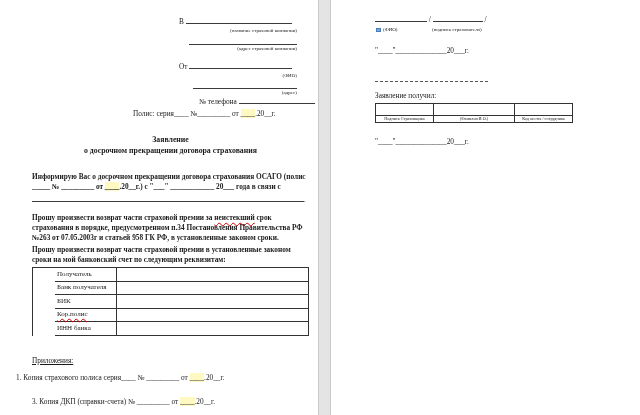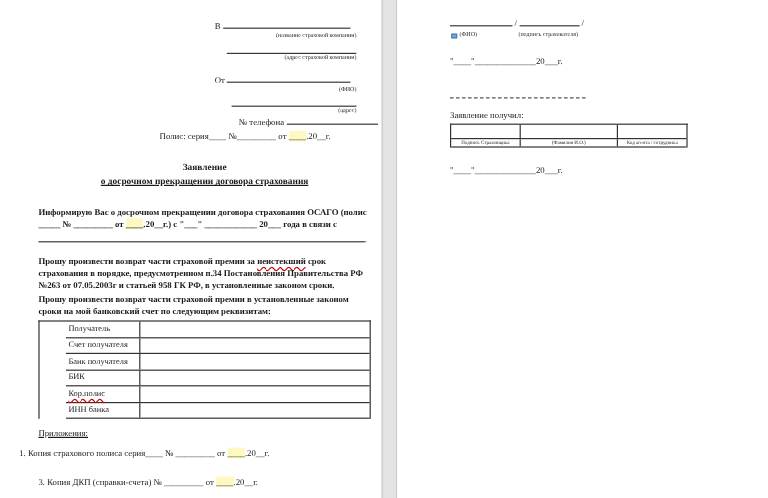"о досрочном прекращении договора" div.title-block { text-decoration: underline -> none }
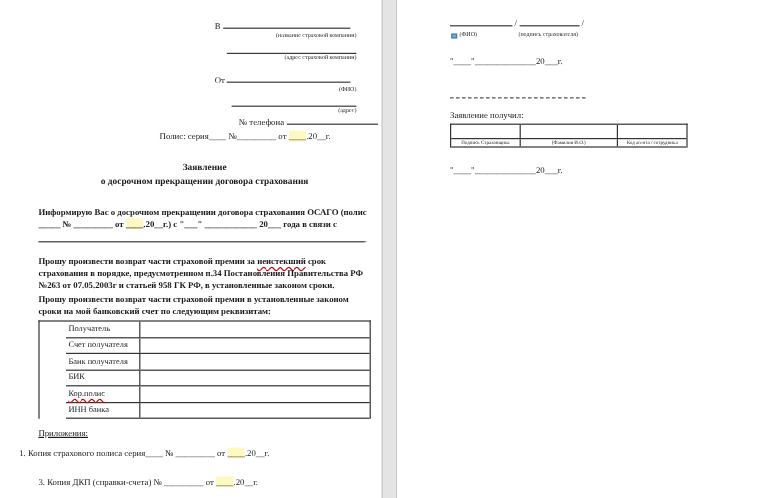"Счет получателя" div.brow { html: <div> <div>Счет получателя</div> <div></div> </div> -> none }
